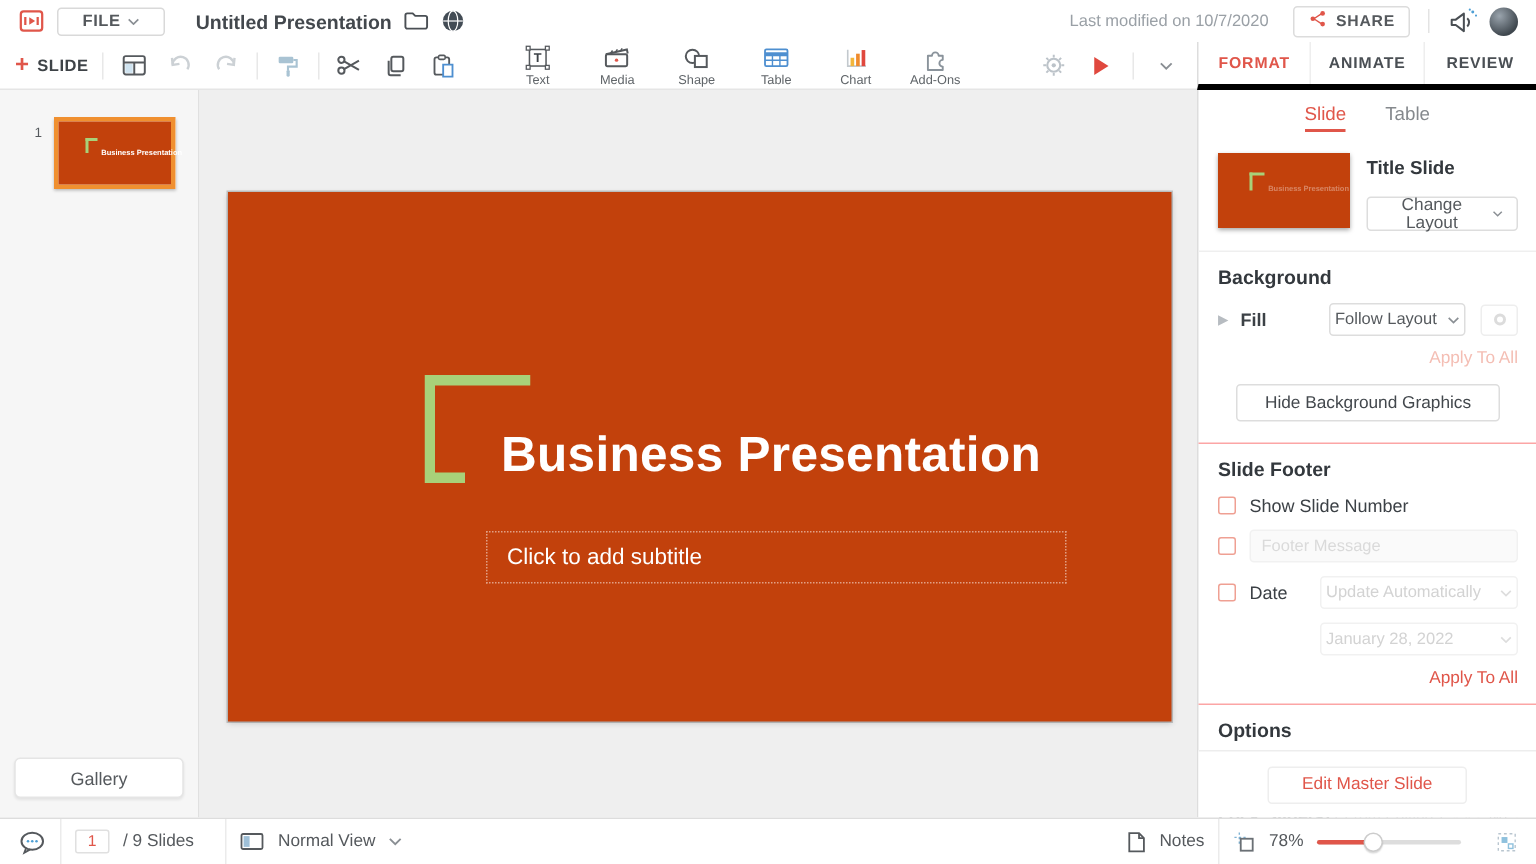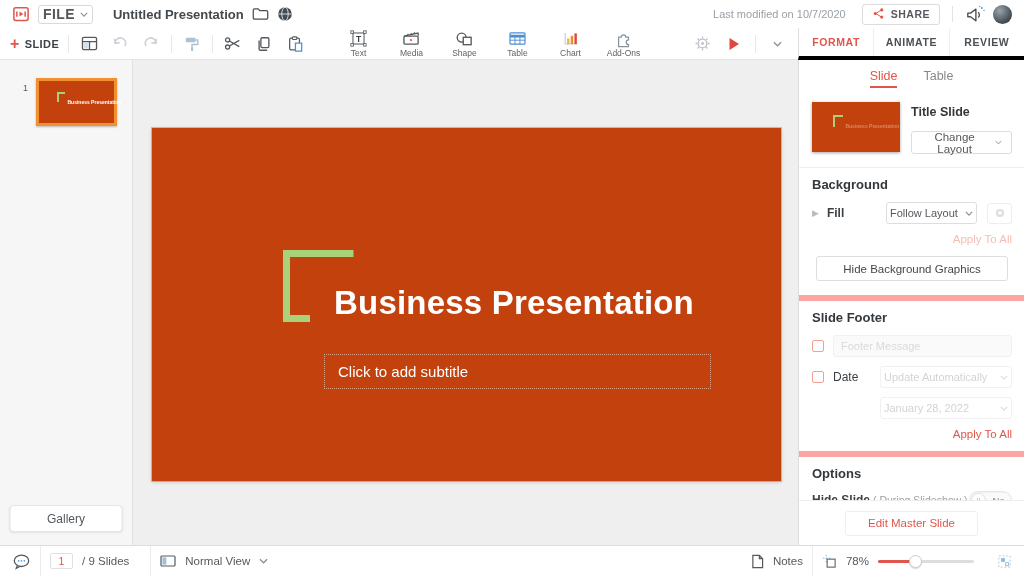"FILE" .file-btn { font-size: 14px -> 11px; padding: 0 4px -> 0 16px }
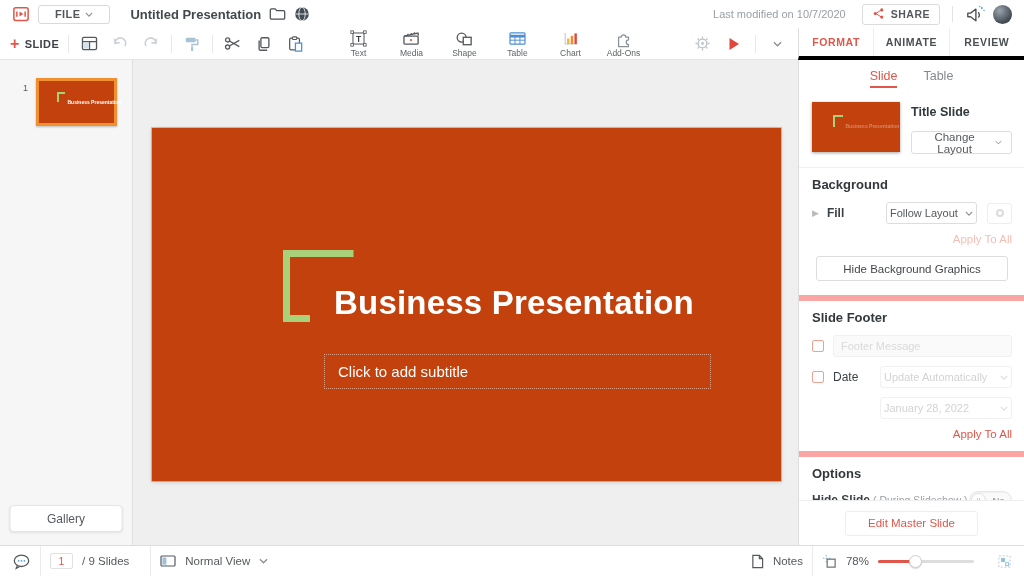"Background" .rp-sec { border-bottom: 6px solid #fca5a5 -> 1px solid #fca5a5 }
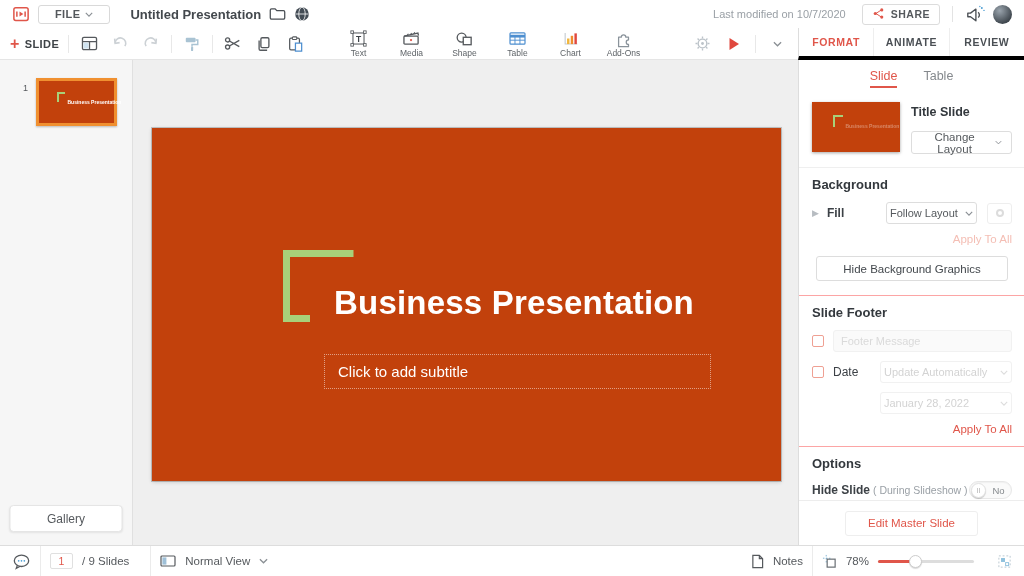"Hide Background Graphics" .wide-btn { width: 192px -> 176px }
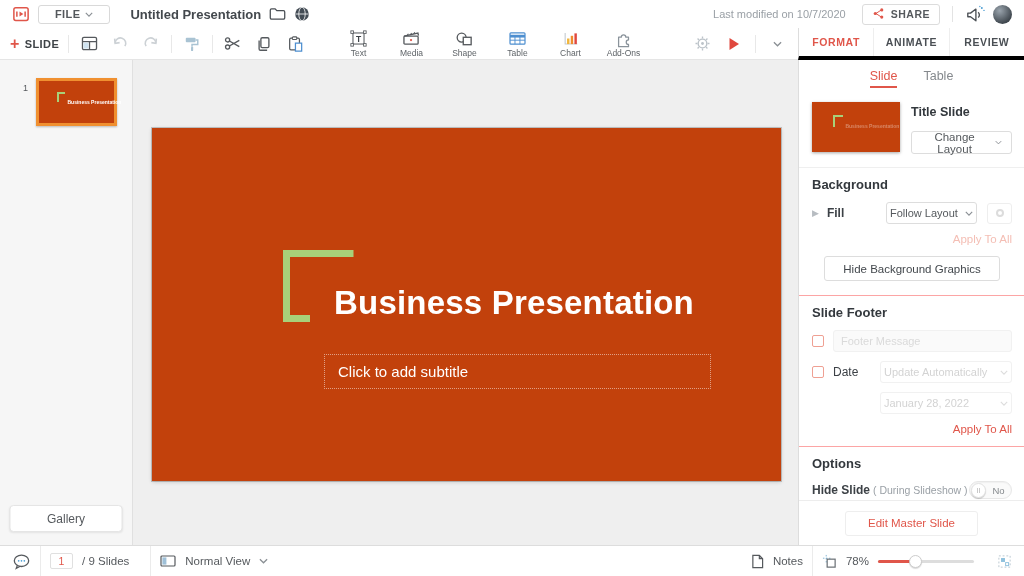"Show Slide Number" div.frow { html: none -> <div> <span></span> <span>Show Slide Number</span> </div> }
